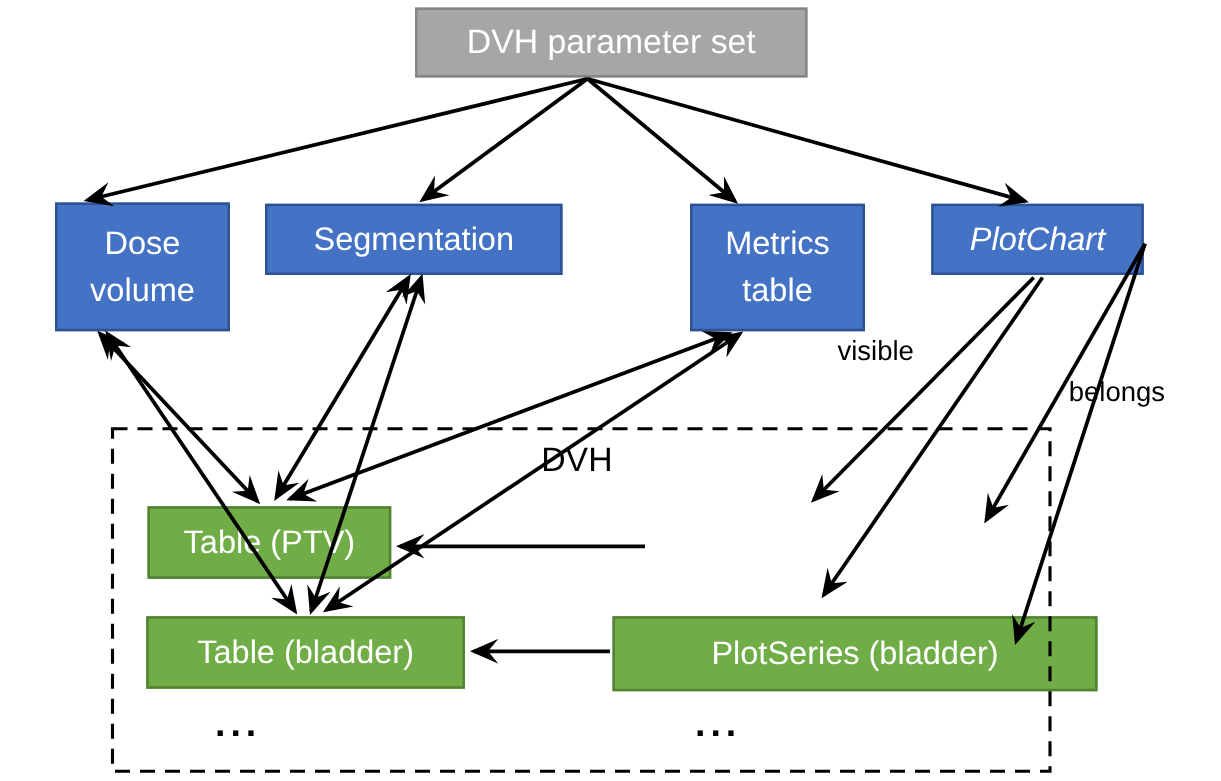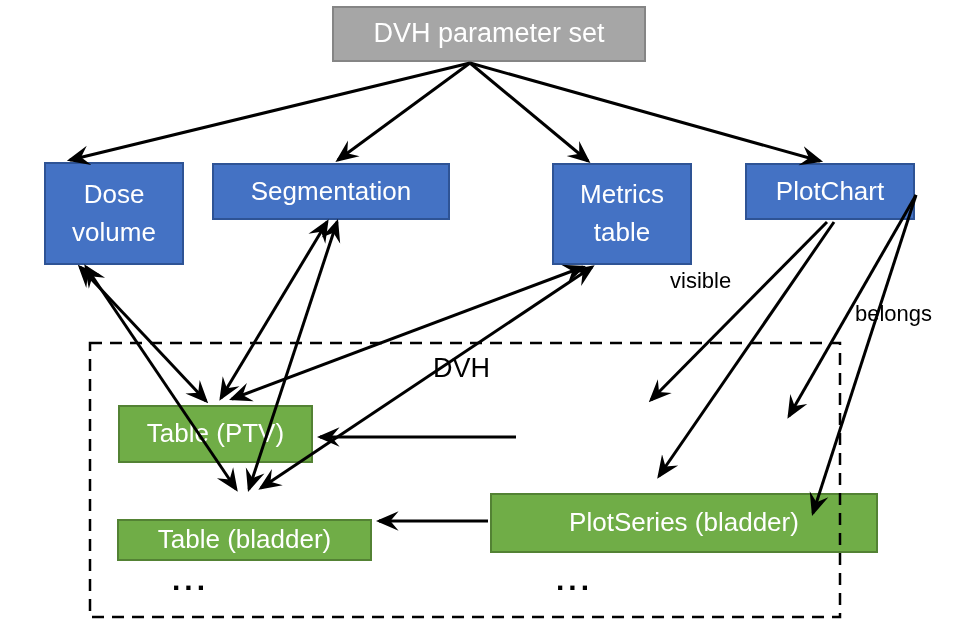"PlotChart" div.node { font-style: none -> italic }
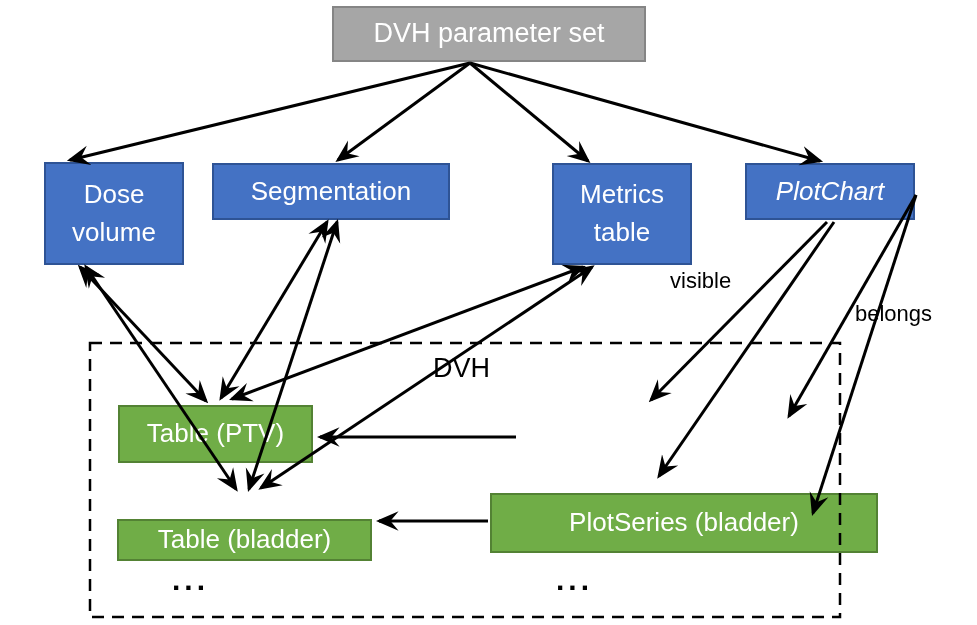"Table (bladder)" div.node { height: 42px -> 58px; top: 519px -> 493px }
